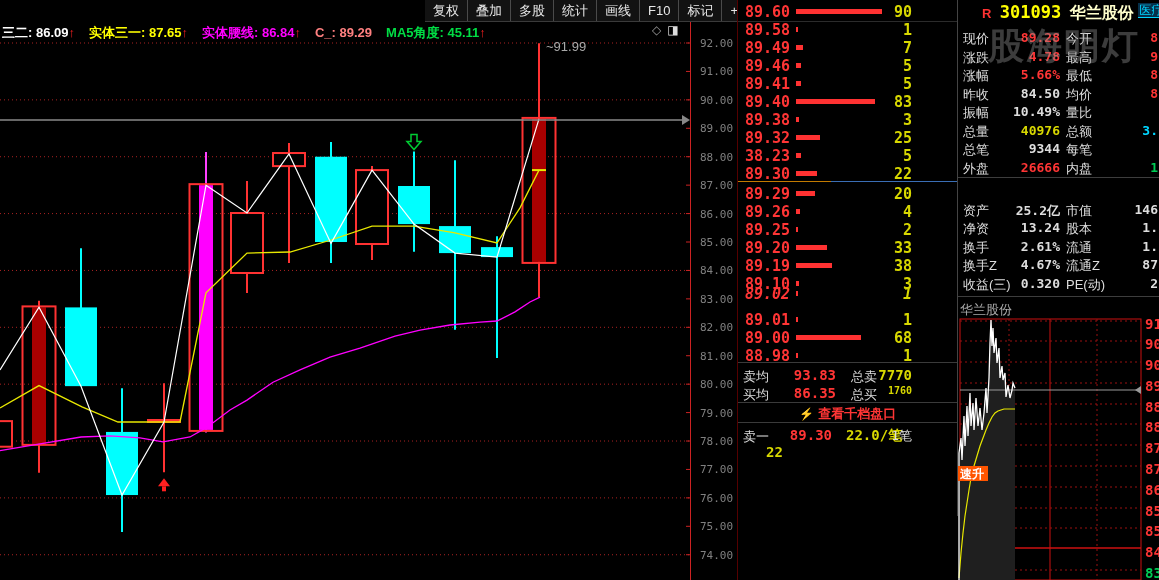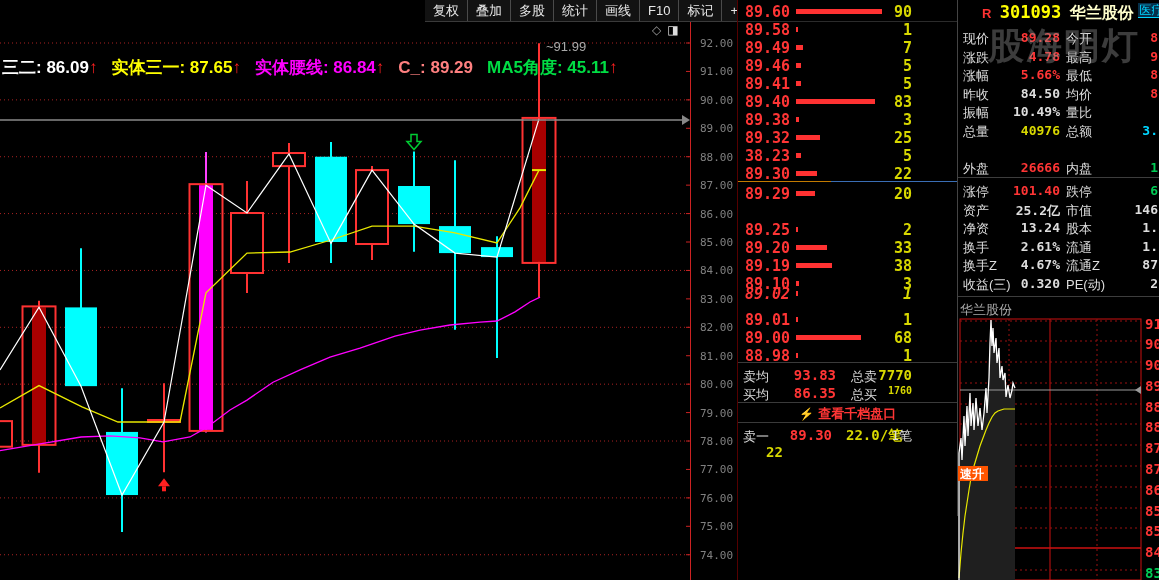"三二: 86.09↑ 实体三一: 87.65↑ 实体腰线:" #indicator-bar { font-size: 17px -> 13px; margin-top: 32px -> none }
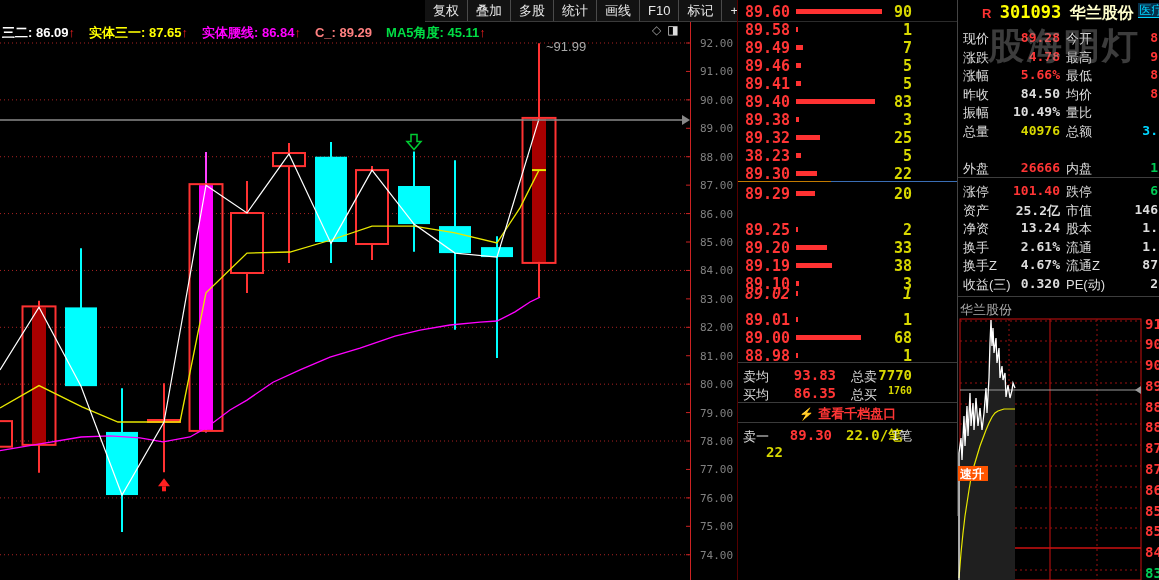"总笔" div.qp-row { html: none -> <div> <span>总笔</span> <span>9344</span> <span>每笔</span> <span></span> </div> }
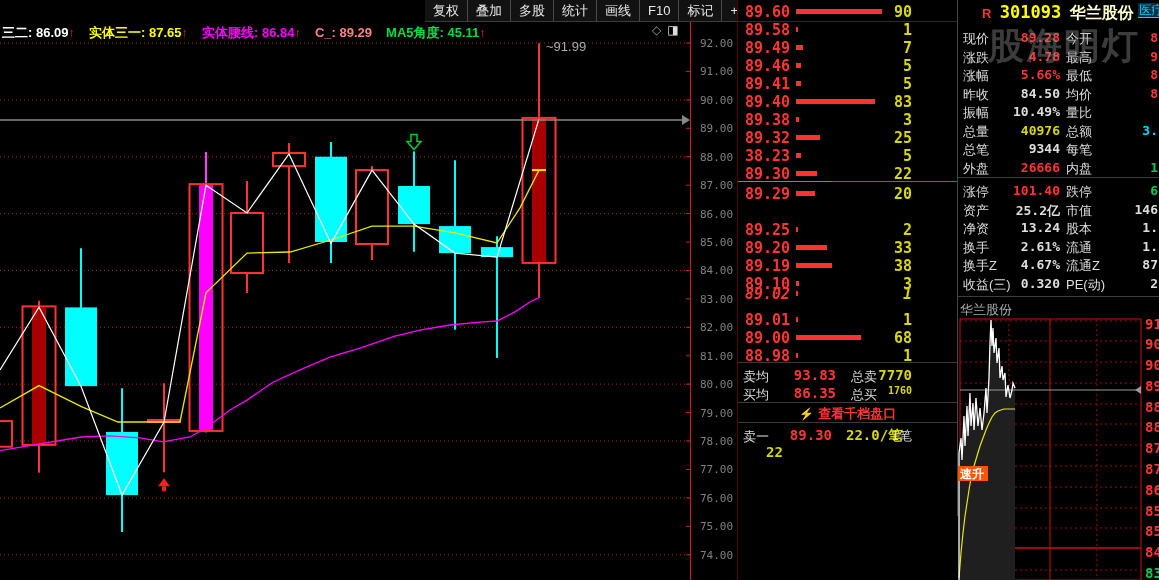"涨停" div.qp-row { html: <div> <span>涨停</span> <span>101.40</span> <span>跌停</span> <span>6</span> </div> -> none }
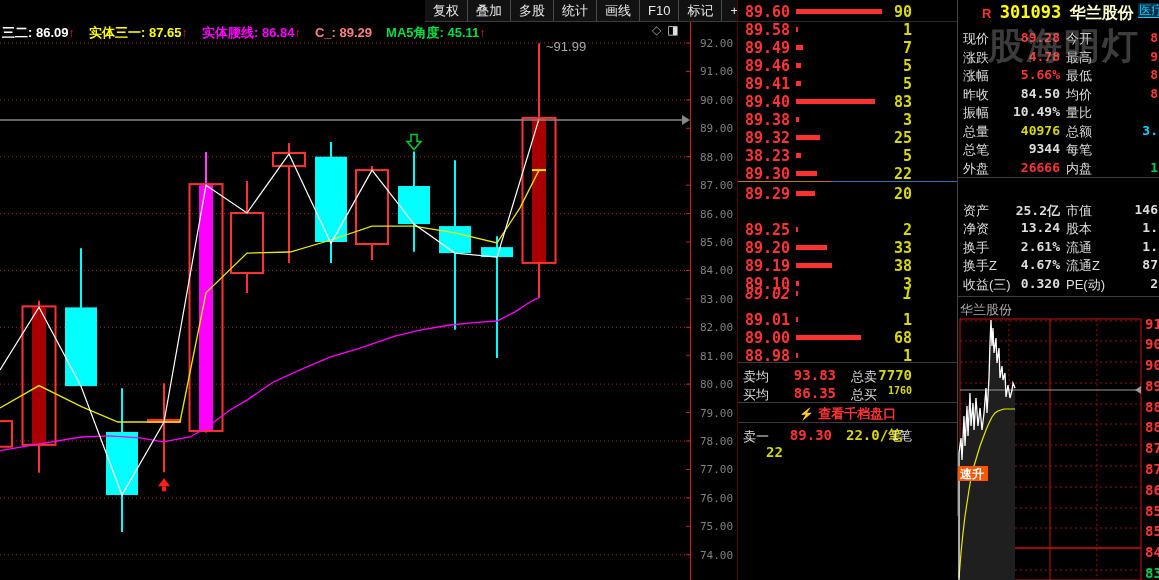"89.26" div.ob-row { html: none -> <div> <span>89.26</span> <div></div> <span>4</span> </div> }
